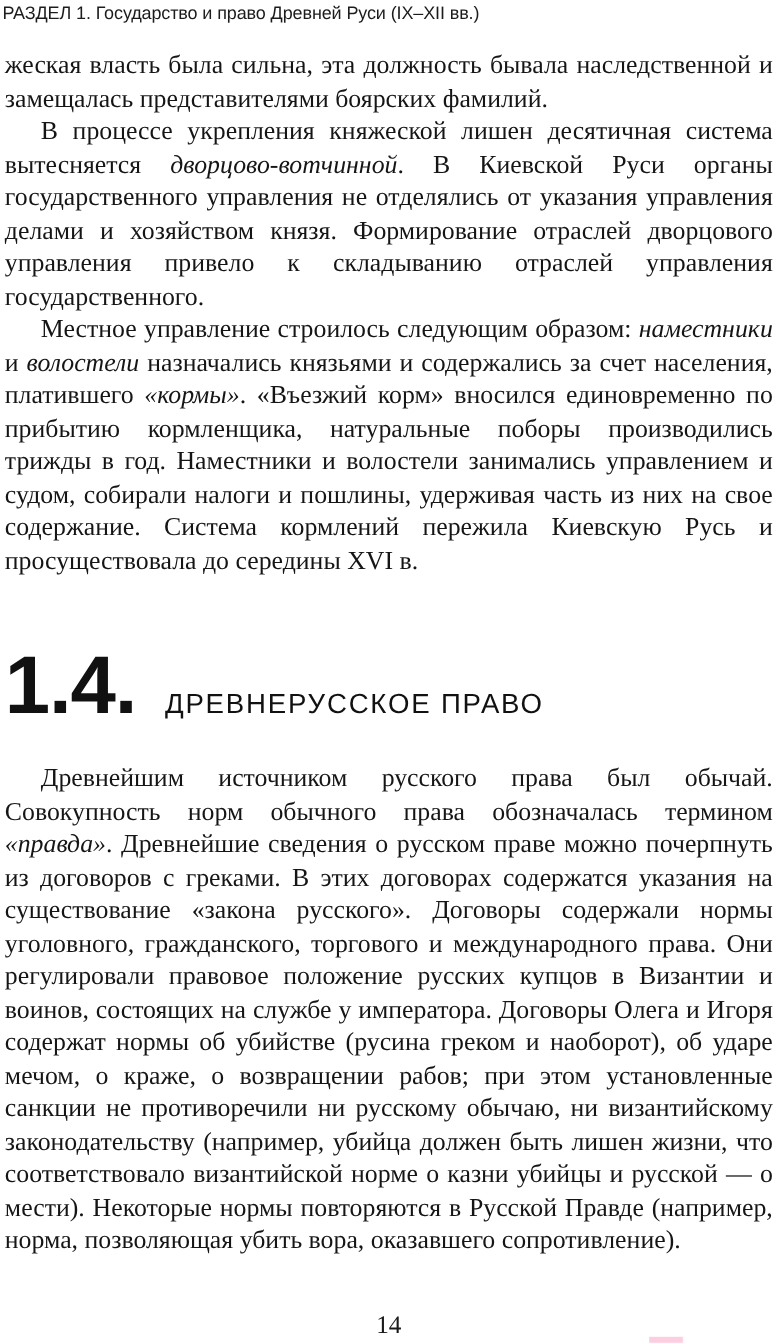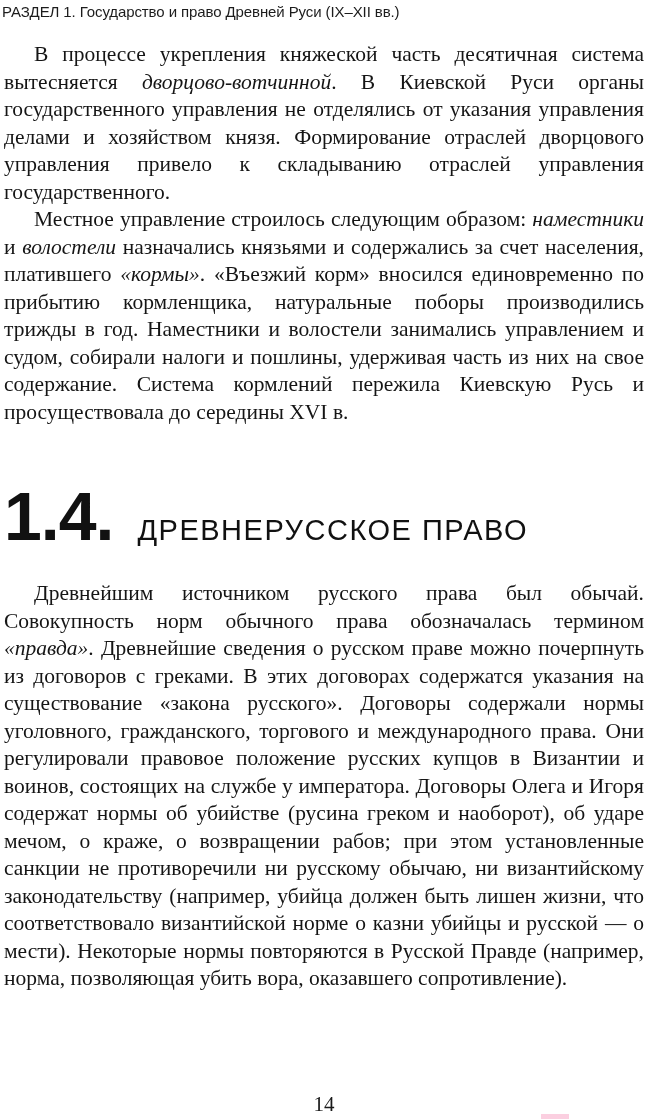"жеская власть была сильна, эта" p.para { html: none -> <p><span>жеская власть была сильна, эта должность бывала наследственной и замещалась представителями боярских фамилий.</span></p> }
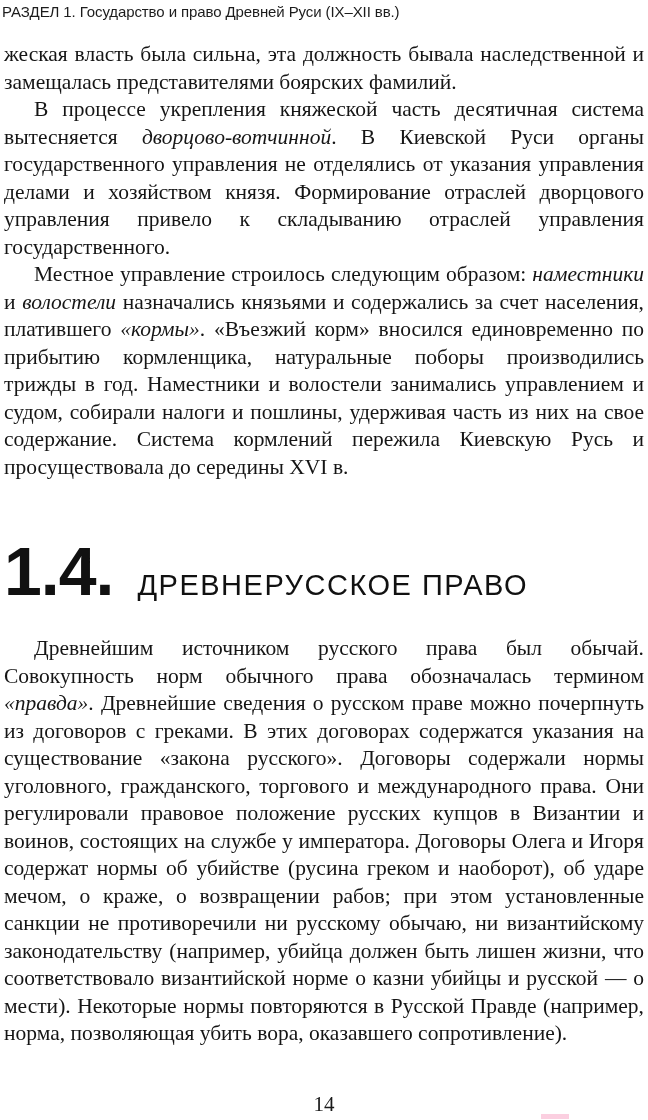"В процессе укрепления княжеской часть" span { text: часть -> лишен }
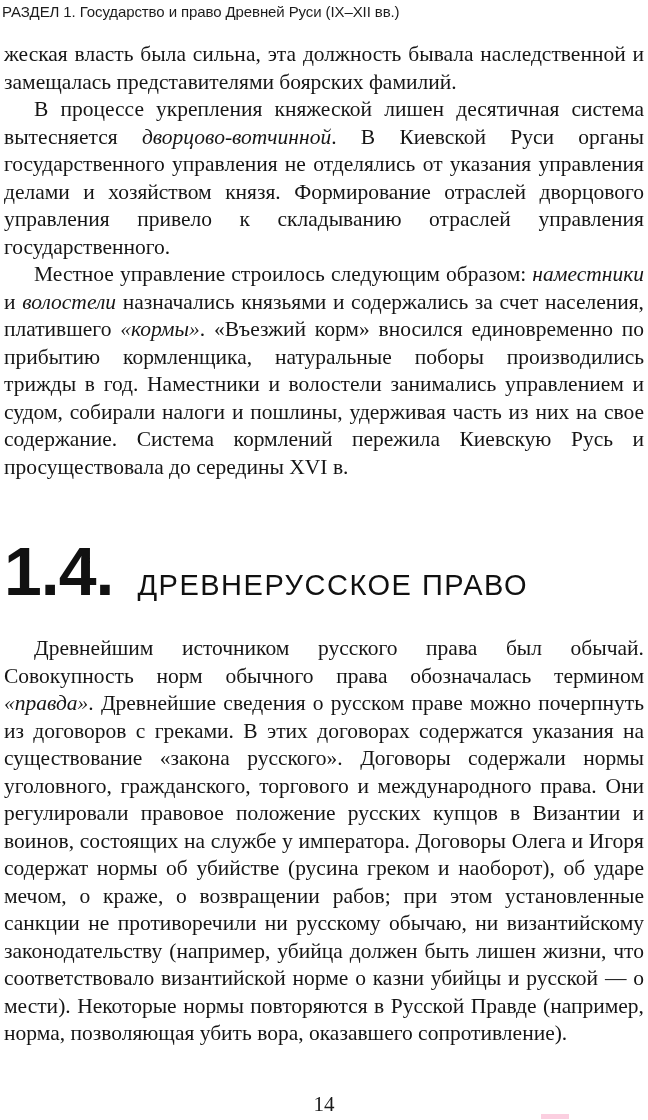"ДРЕВНЕРУССКОЕ ПРАВО" .section-title { font-size: 29px -> 23px }
